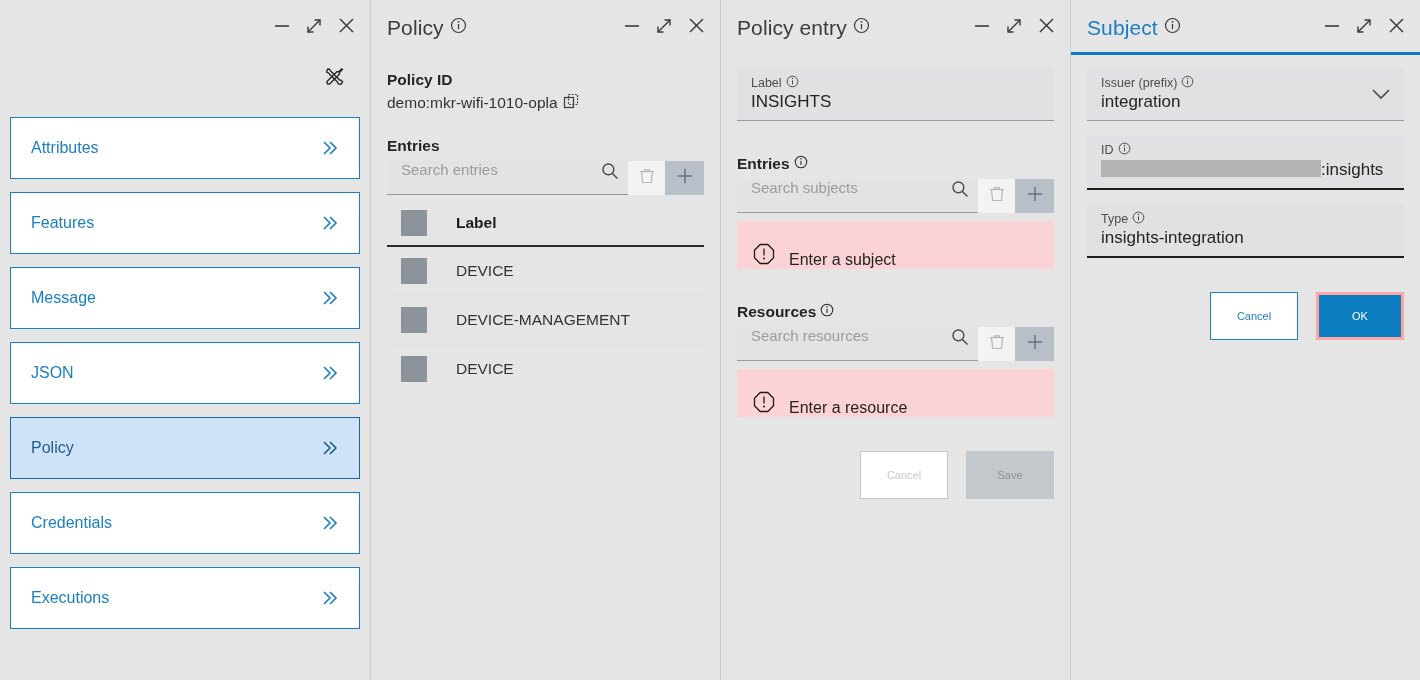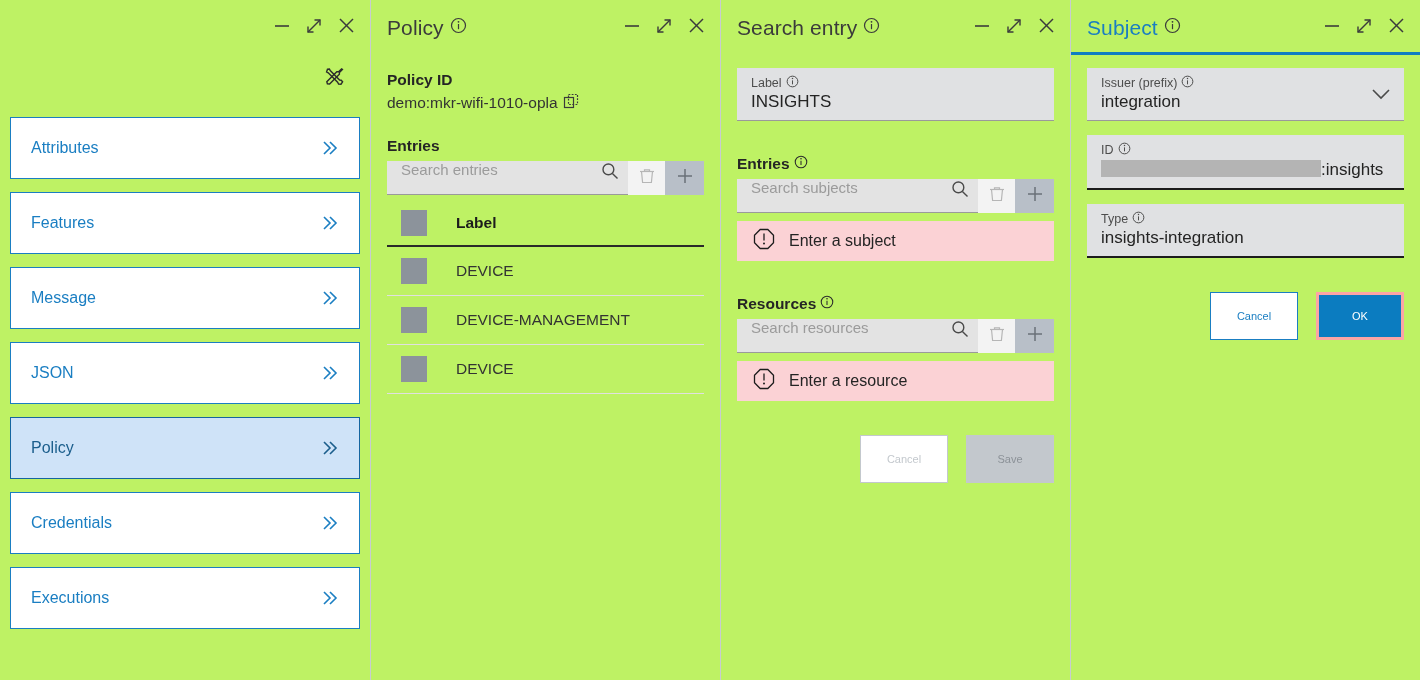"Policy" .panel { background: #bef264 -> #e5e5e5 }
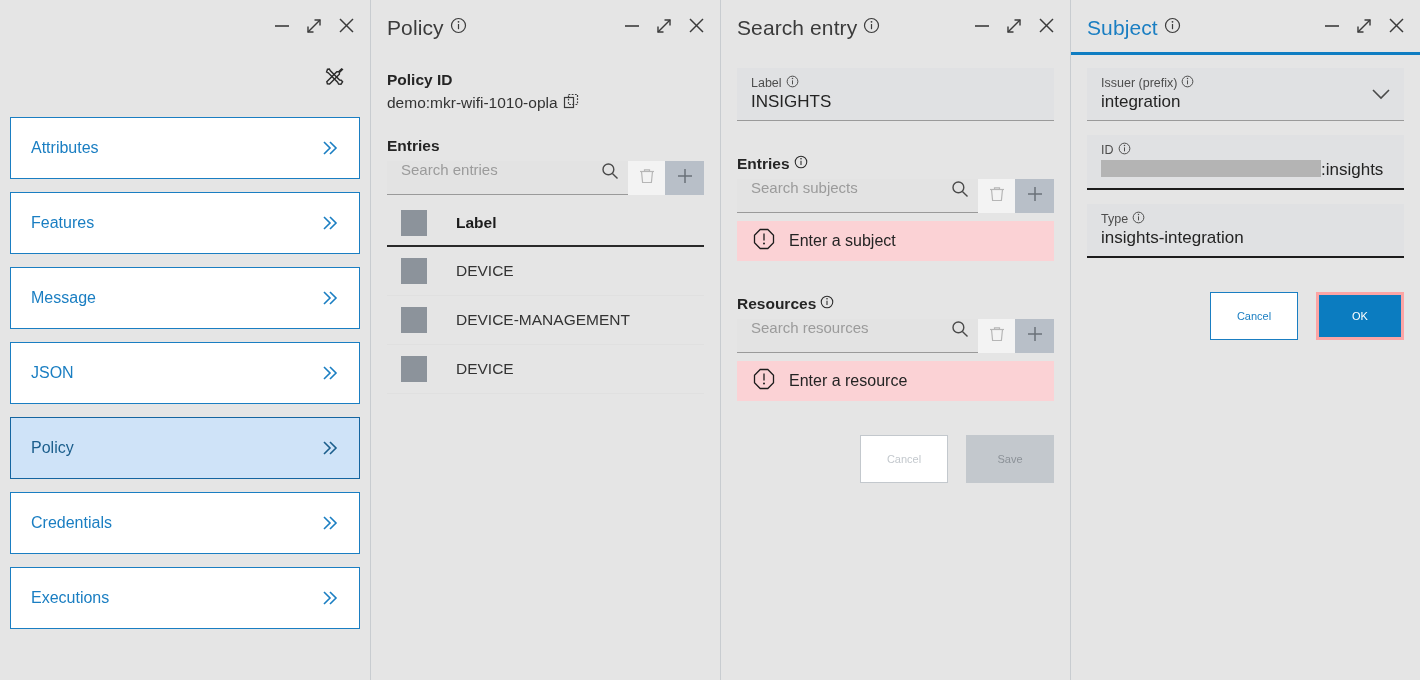"Search entry" span.title-text { text: Search -> Policy }
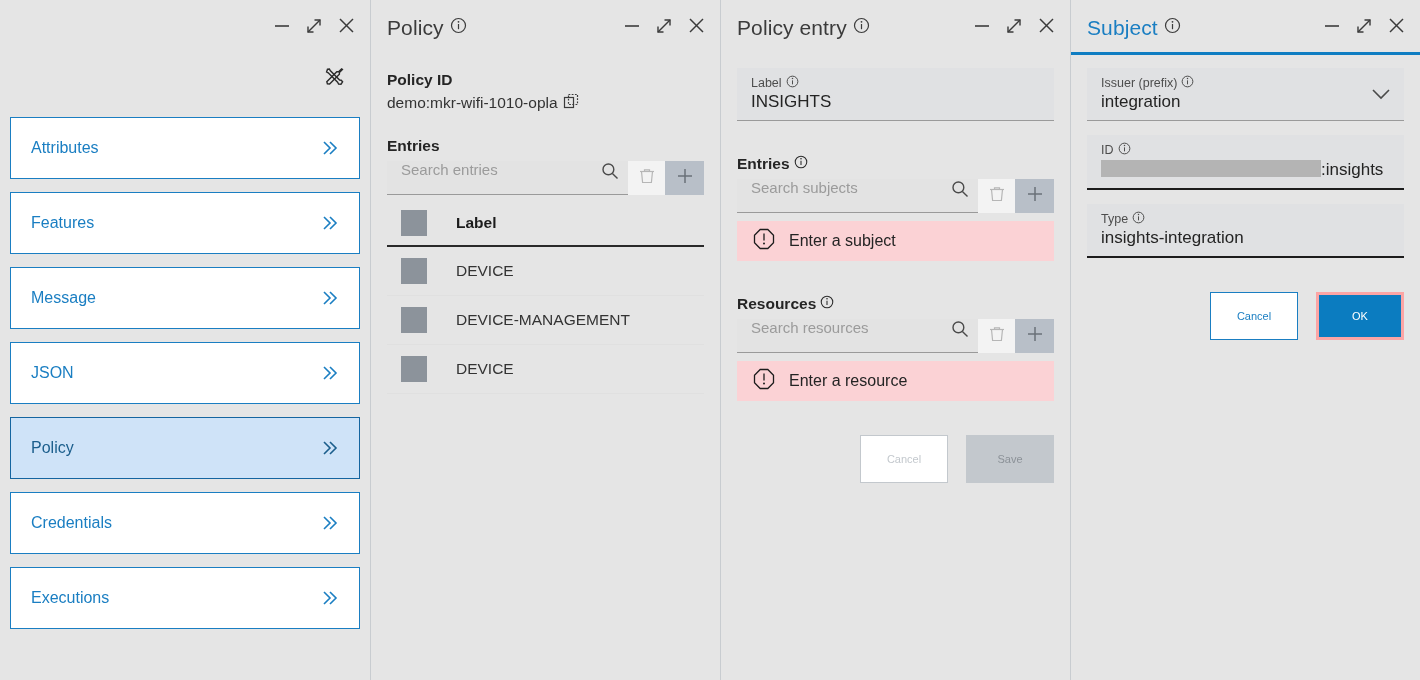"Enter a subject" .alert { align-items: center -> flex-end; height: 40px -> 48px }
